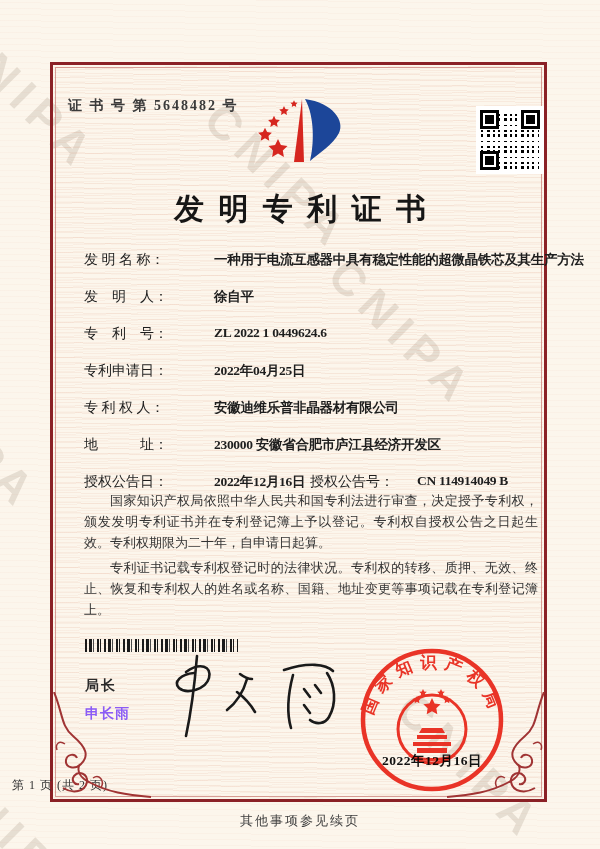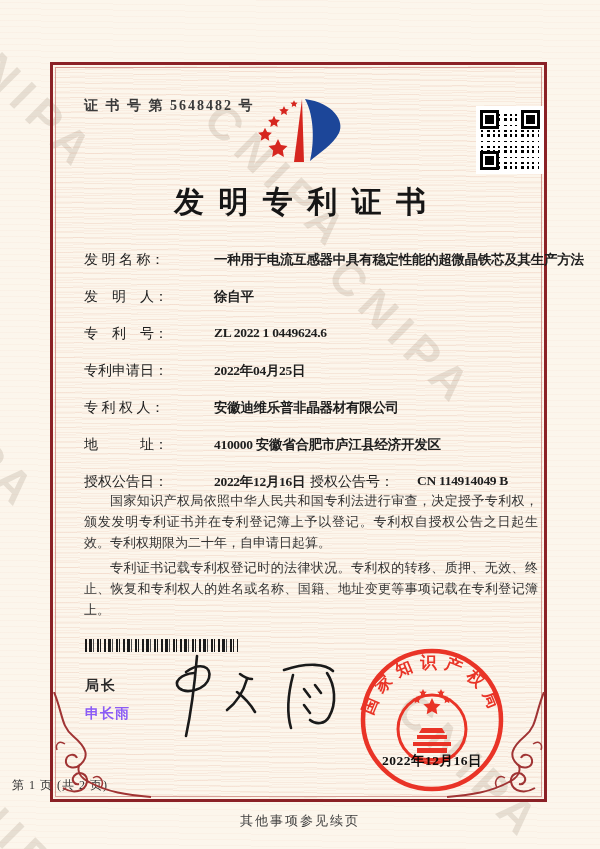"证 书 号 第 5648482" .cert-no { left: 84px -> 68px }
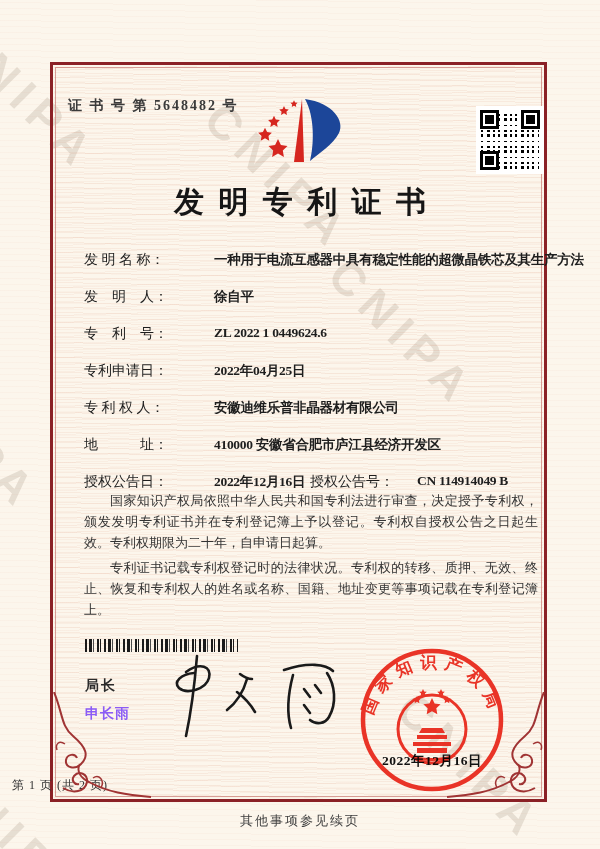"发明专利证书" .title { top: 182px -> 189px }
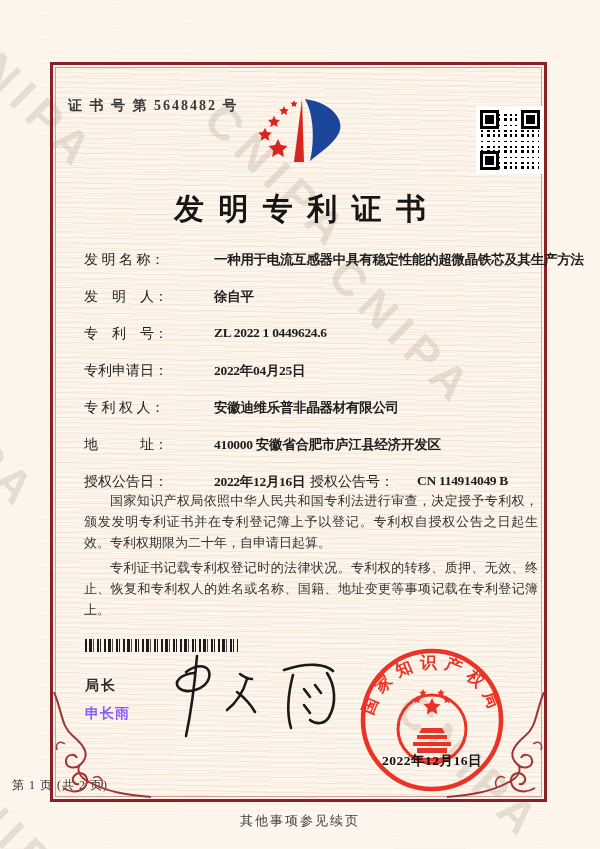"410000 安徽省合肥市庐江县经济开发区" span.fvalue { text: 410000 -> 230000 }
